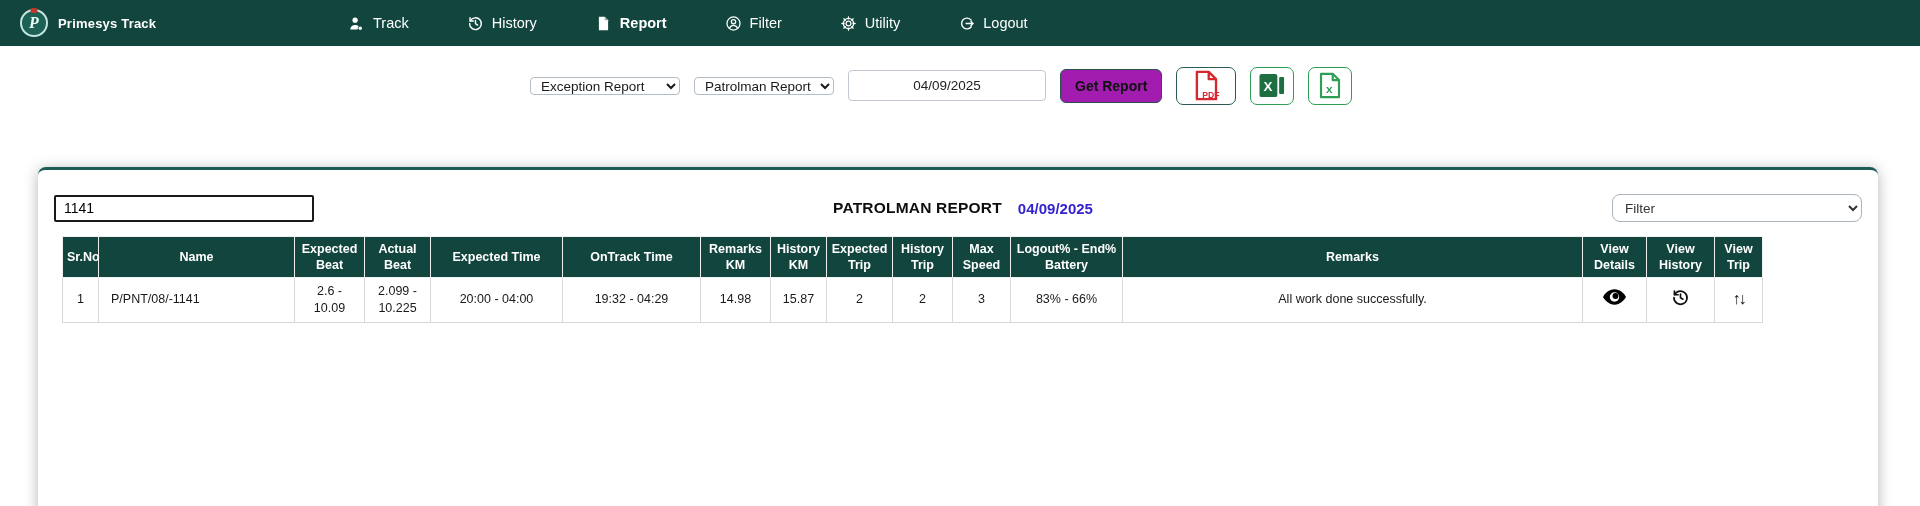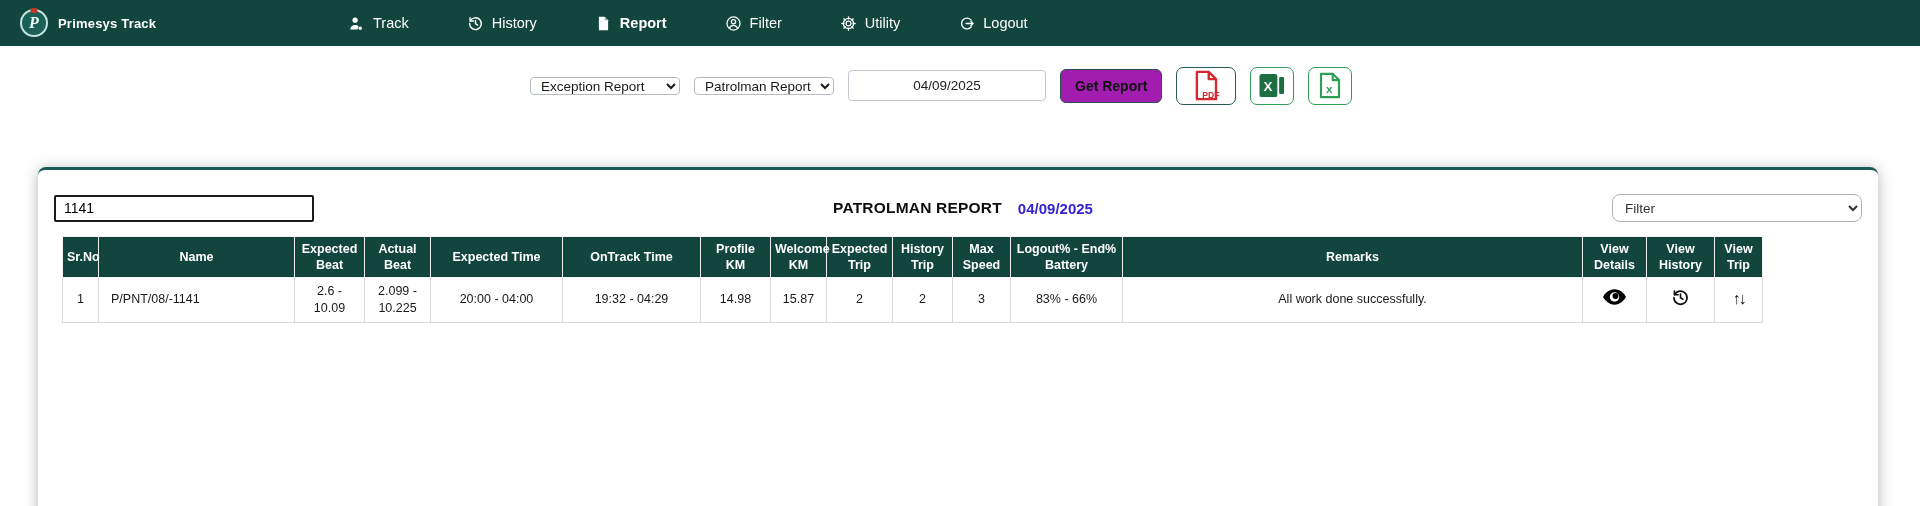"Profile KM" th { text: Profile -> Remarks }
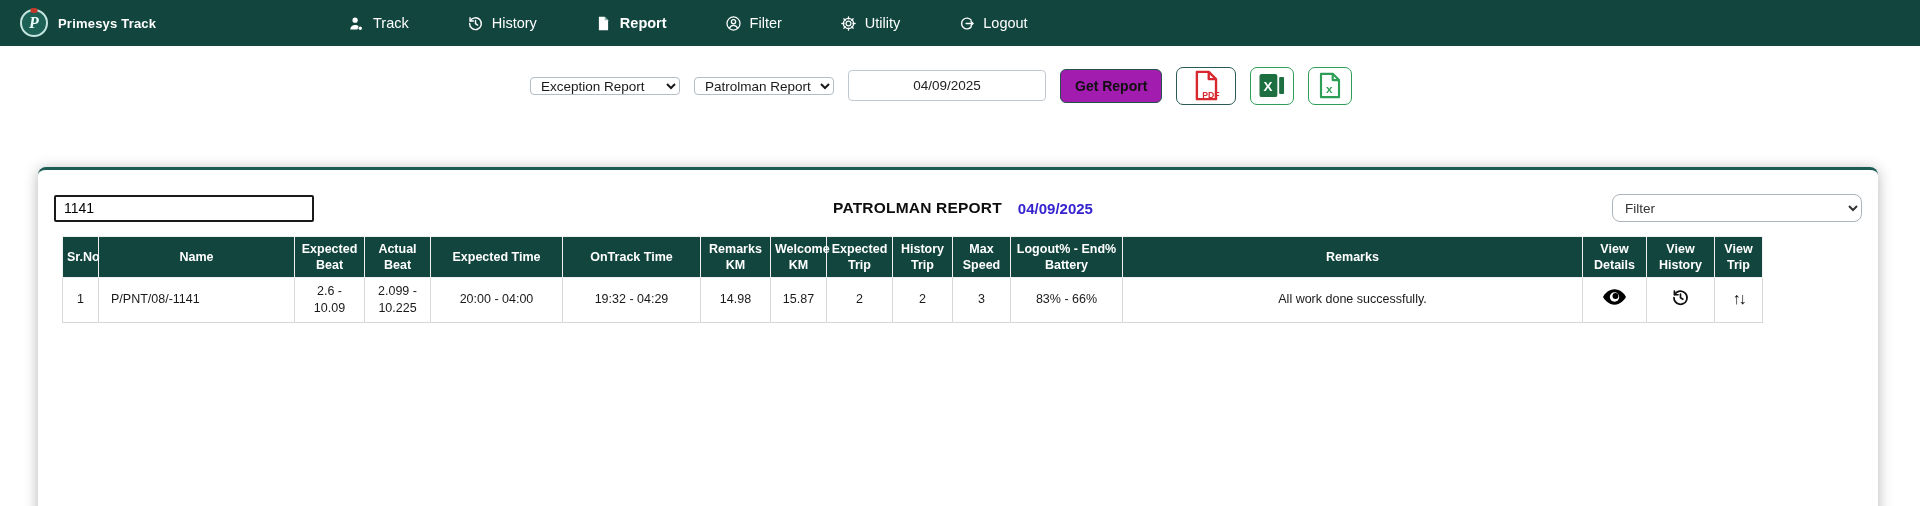"Welcome KM" th { text: Welcome -> History }
